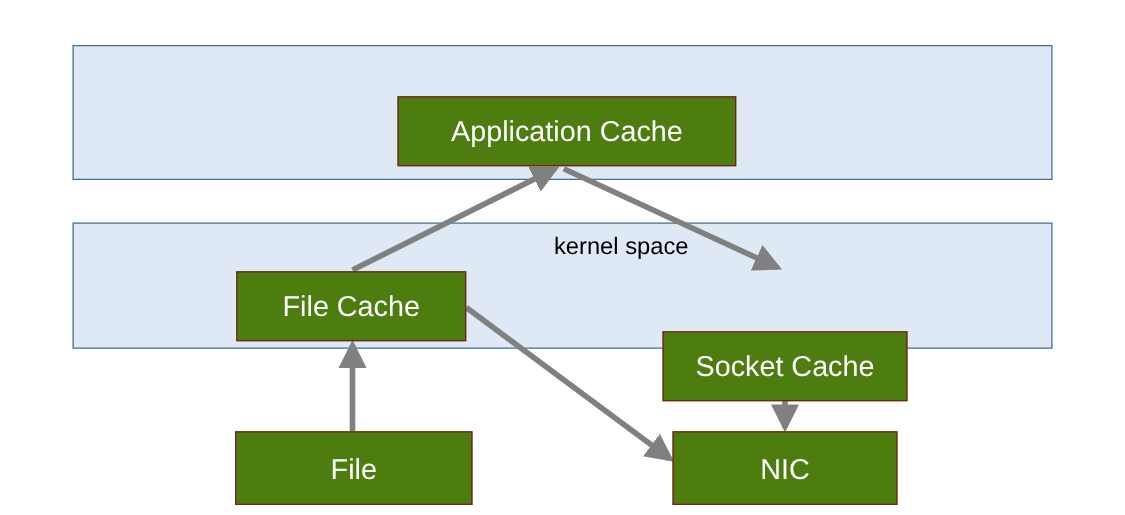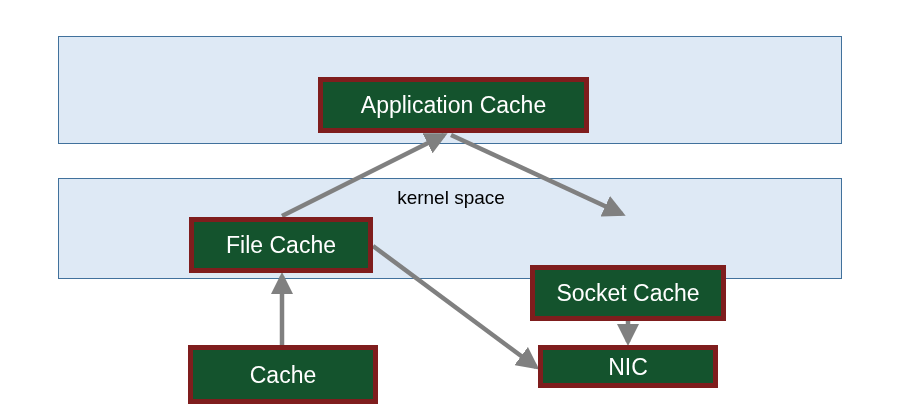"Application Cache" .node-box { background: #14532d -> #4d7c0f; border: 5px solid #7f1d1d -> 1px solid #7f1d1d }
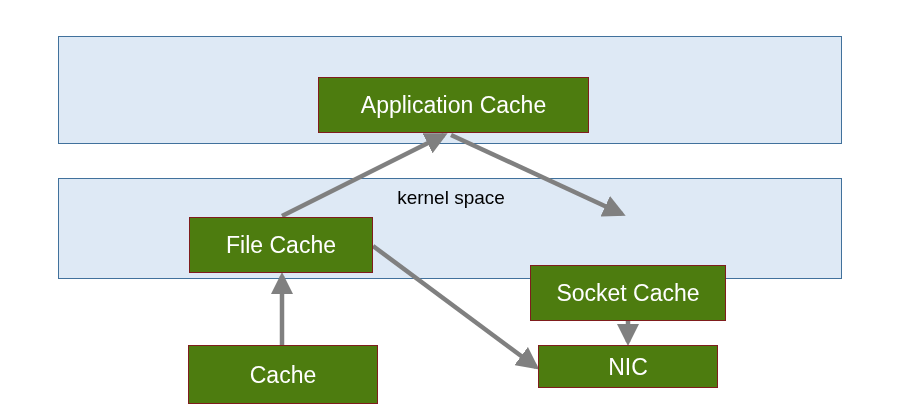"kernel space" .band-label { padding-left: none -> 46px }
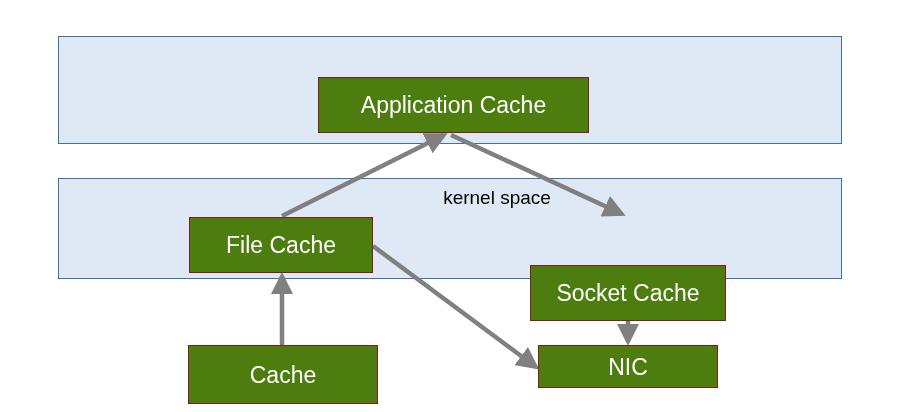"Cache" div.node-box { text: Cache -> File }
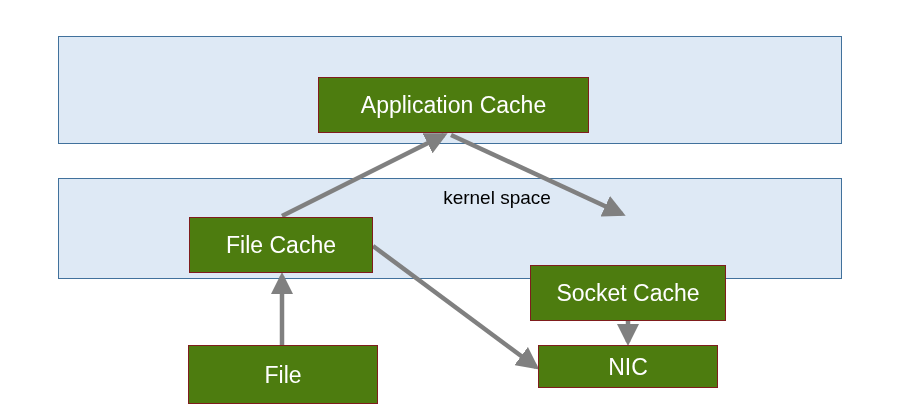"NIC" #node-nic { height: 43px -> 59px }
